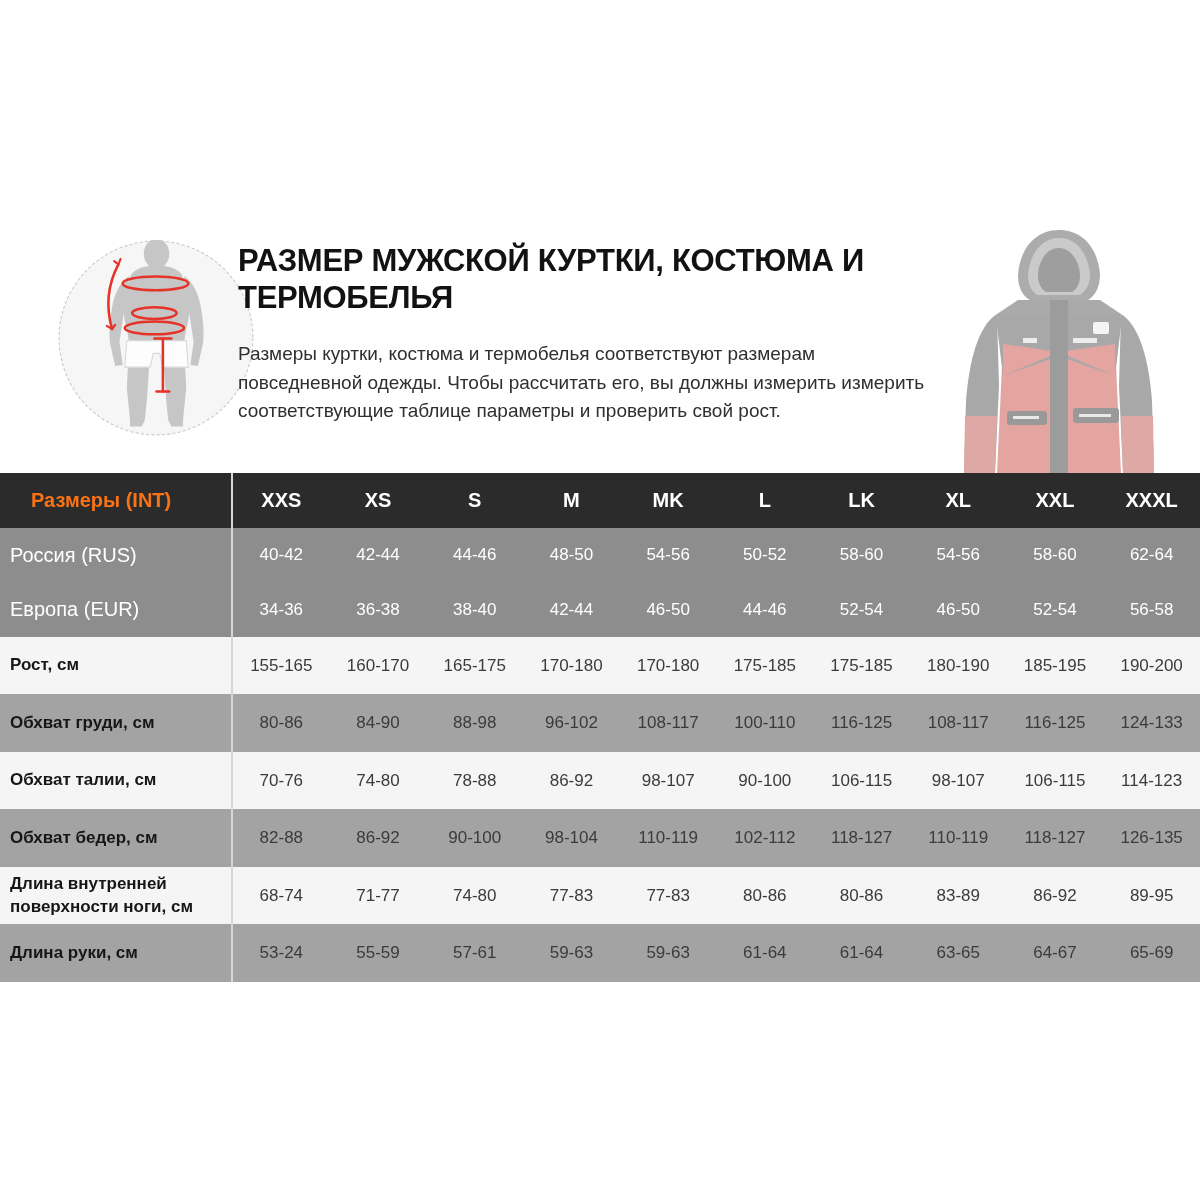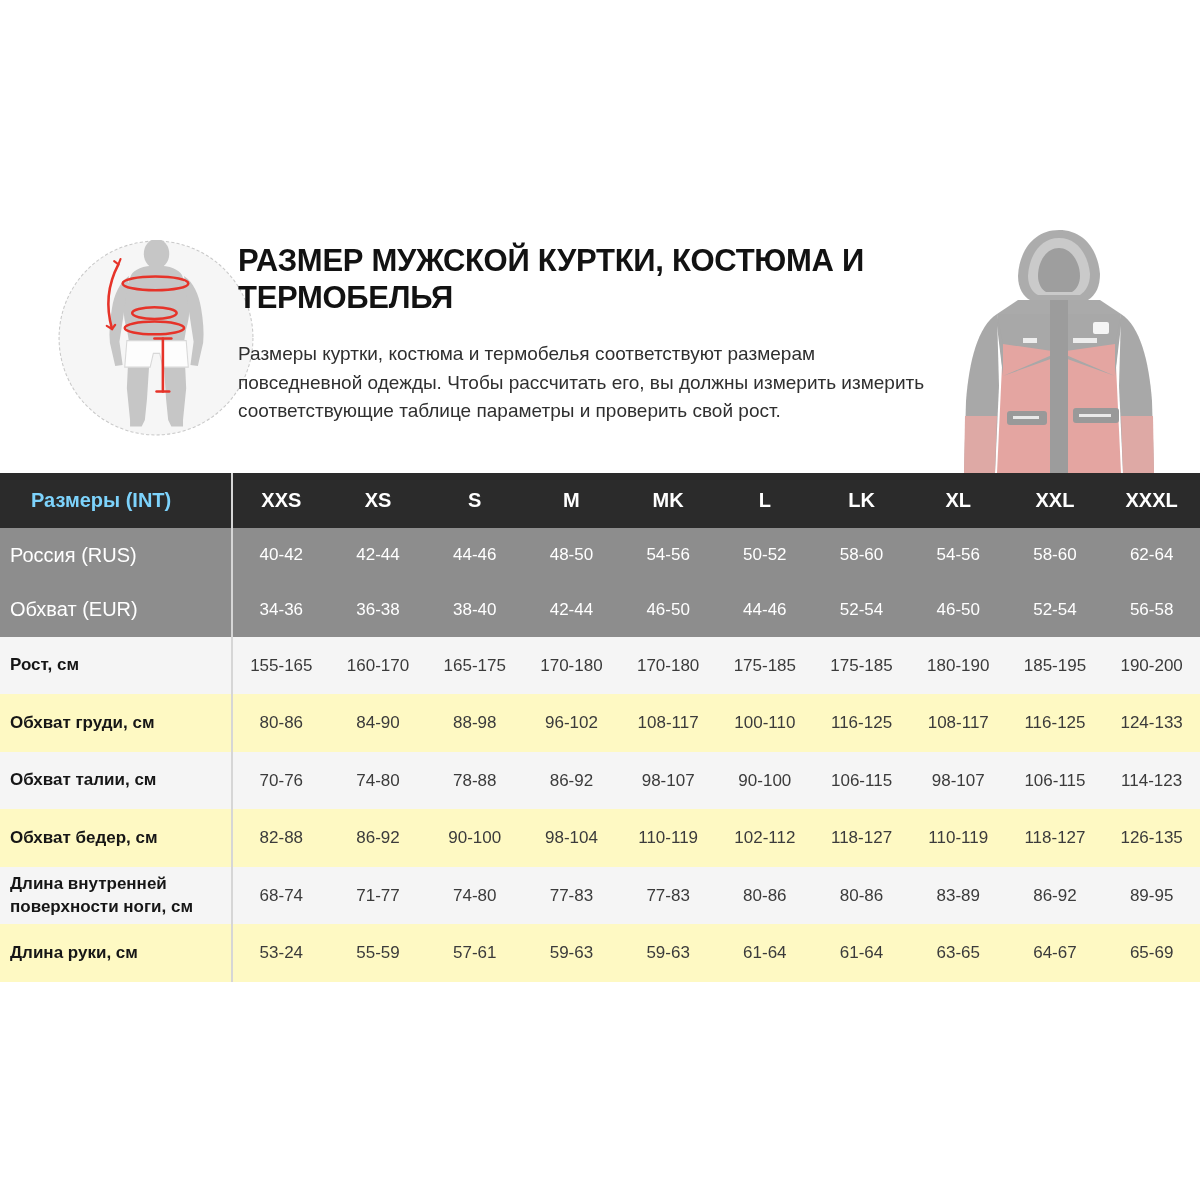"Размеры (INT)" .row-header .label-cell { color: #7dd3fc -> #f97316 }
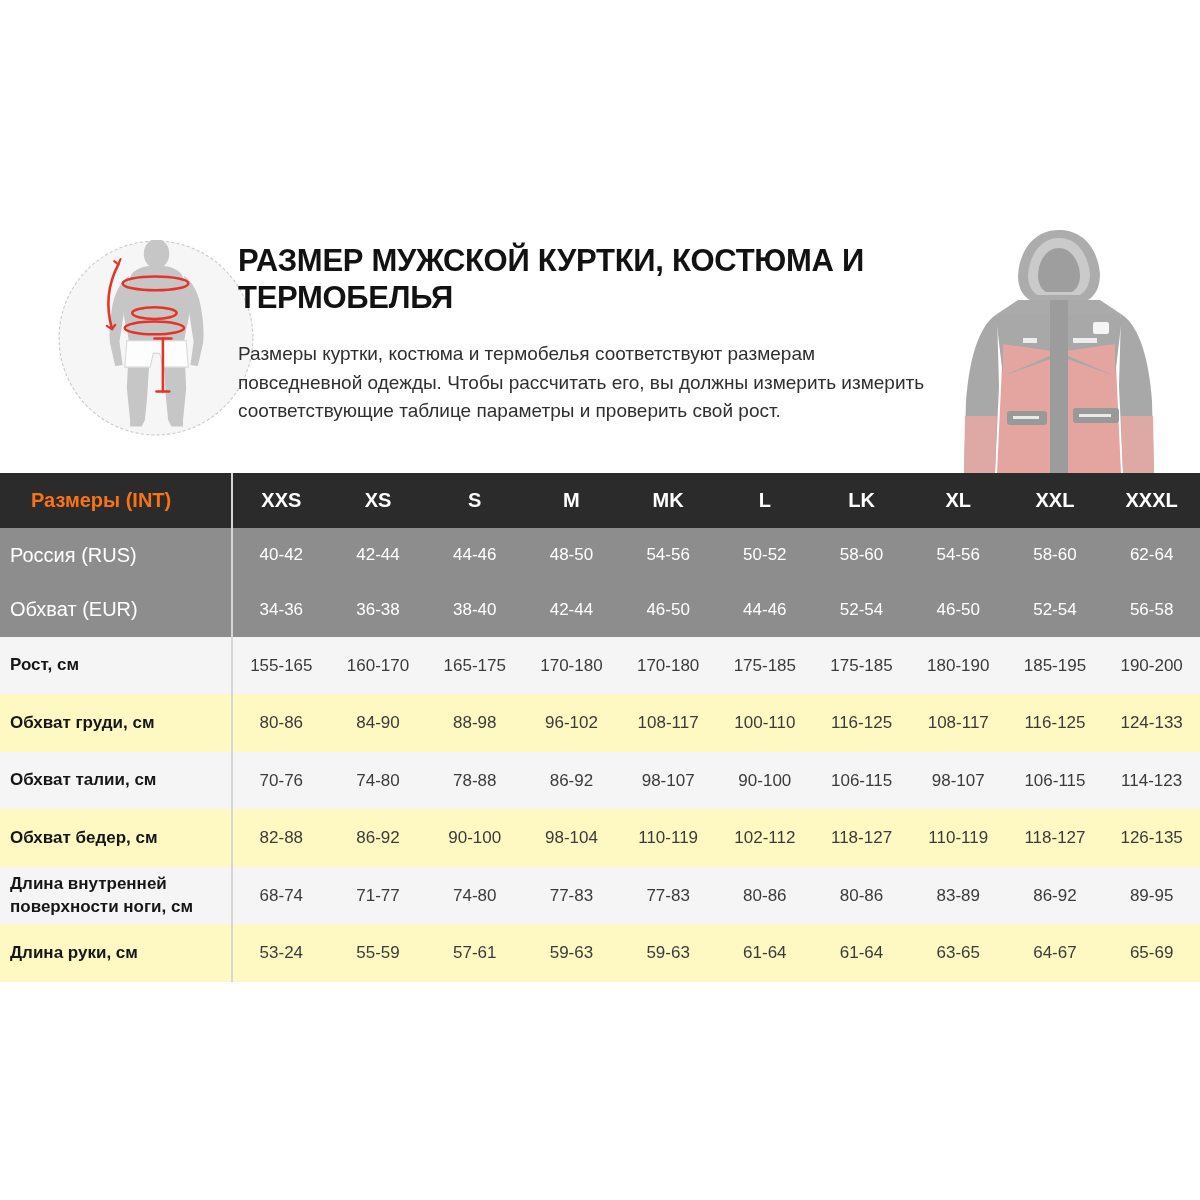"Обхват (EUR)" div.tcell { text: Обхват -> Европа }
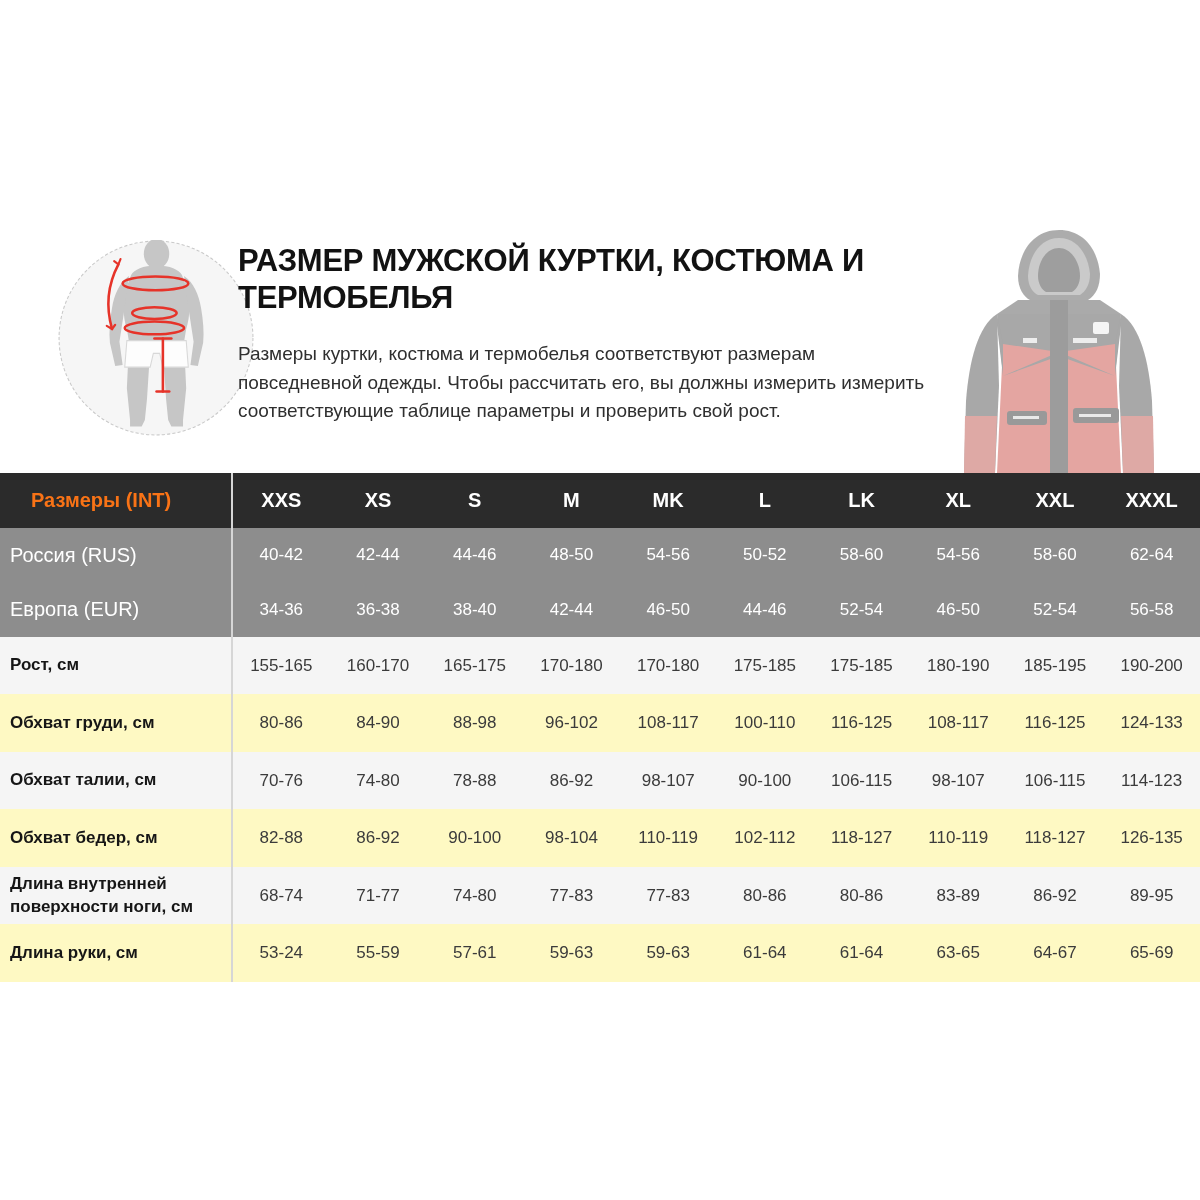"Обхват груди, см" .row-zebra-b { background: #fef9c3 -> #a3a3a3 }
